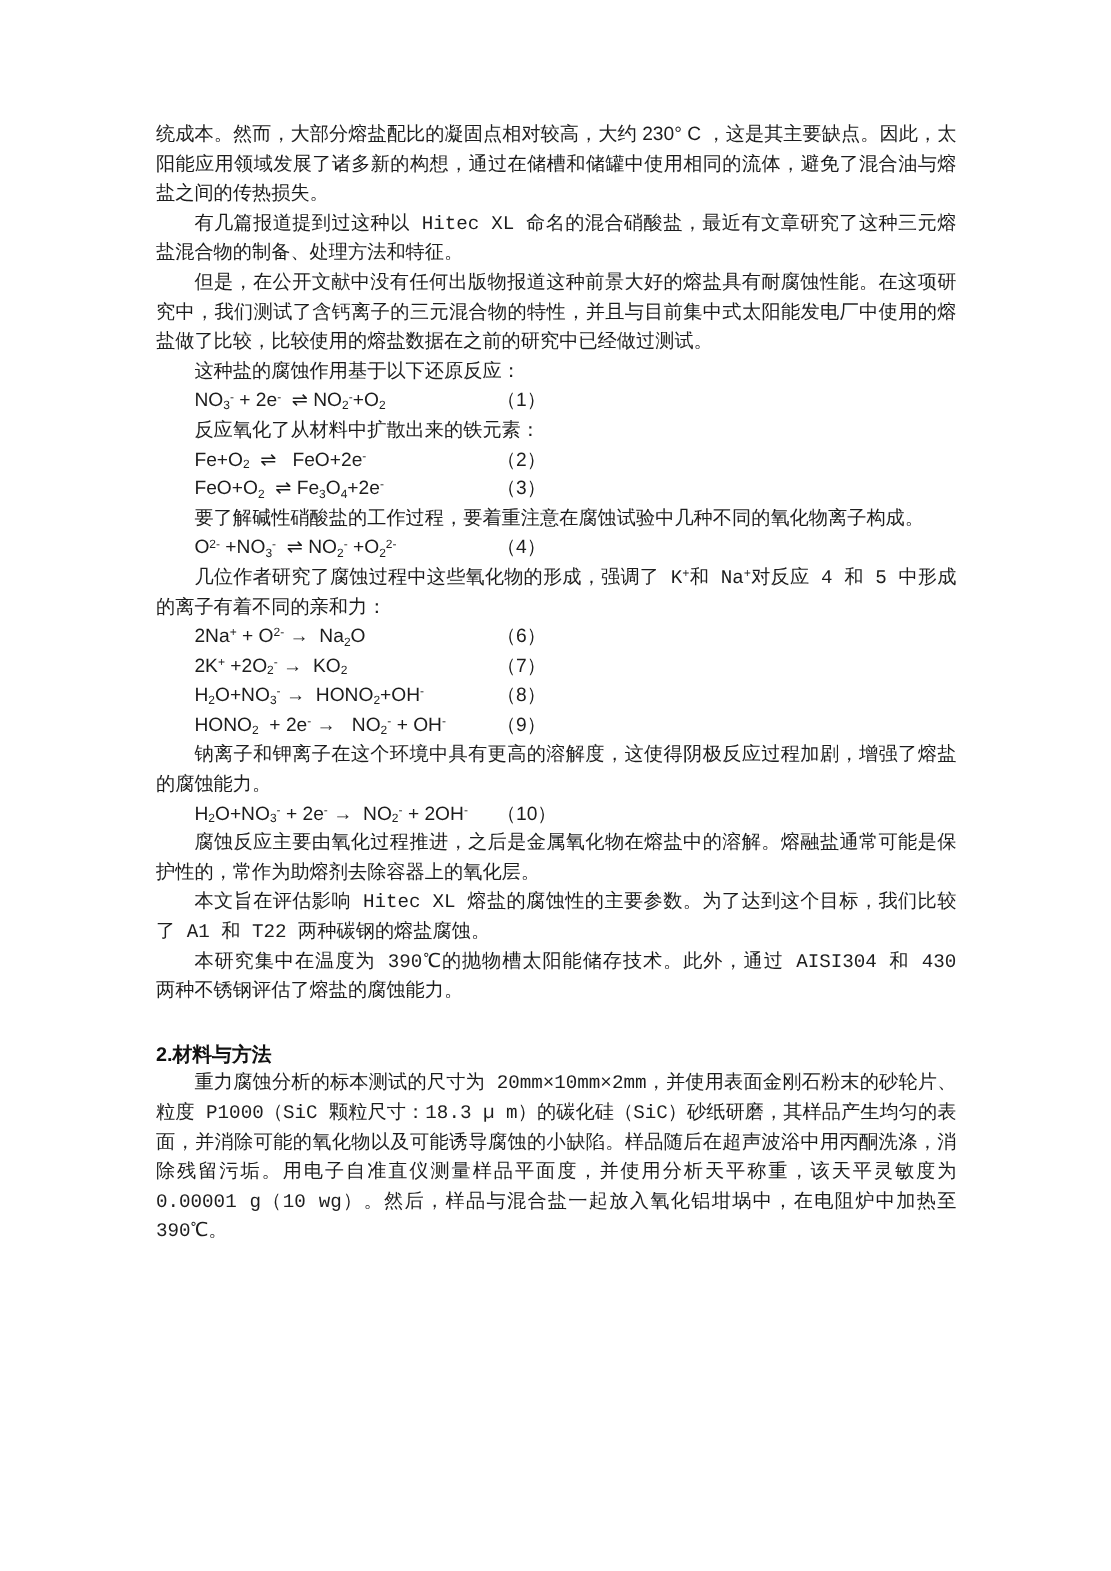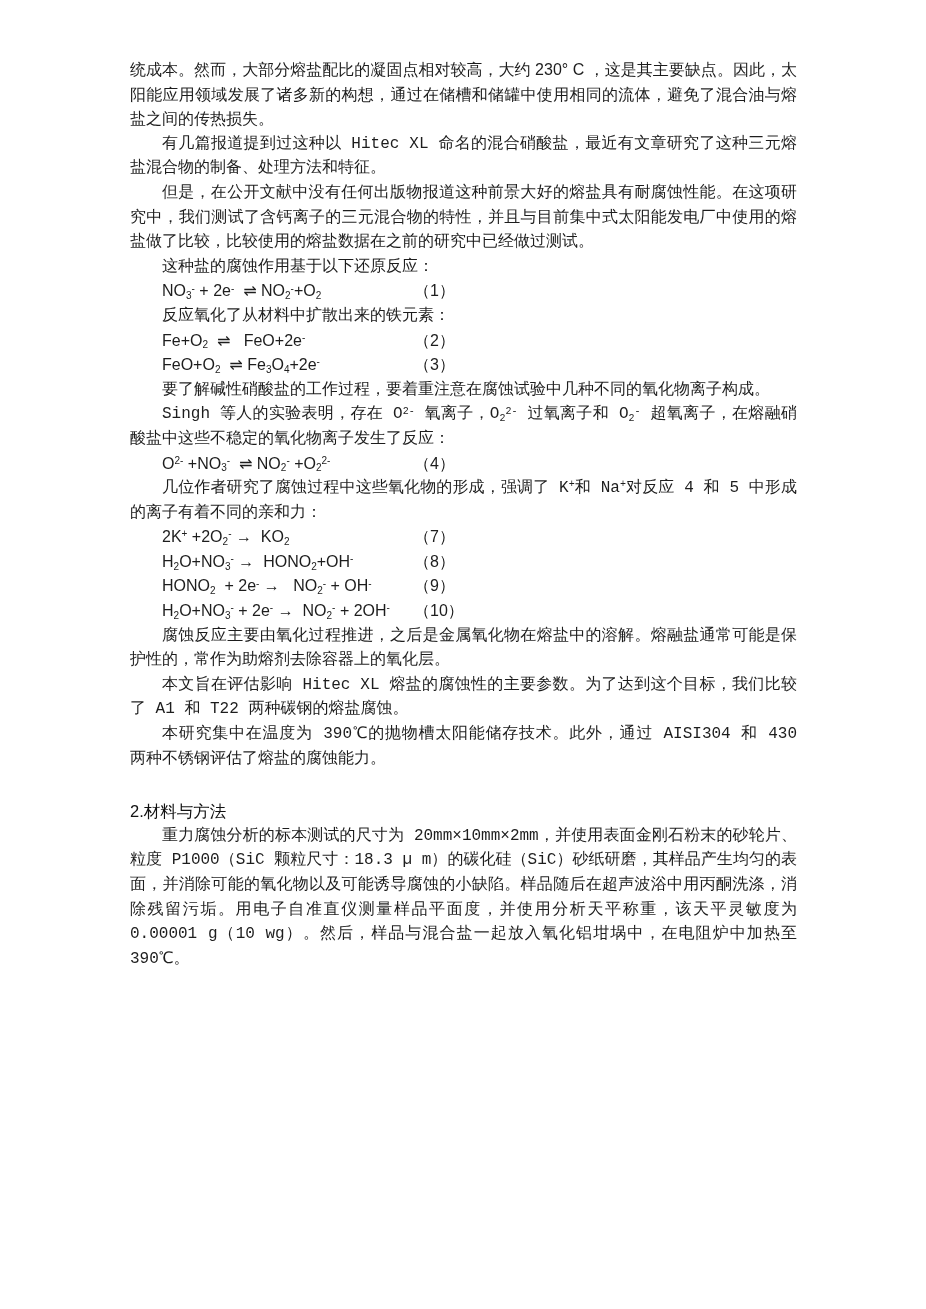"统成本。然而，大部分熔盐配比的凝固点相对较高，大约 230° C" .page { padding: 58px 129px 0 130px -> 101px 129px 0 130px }
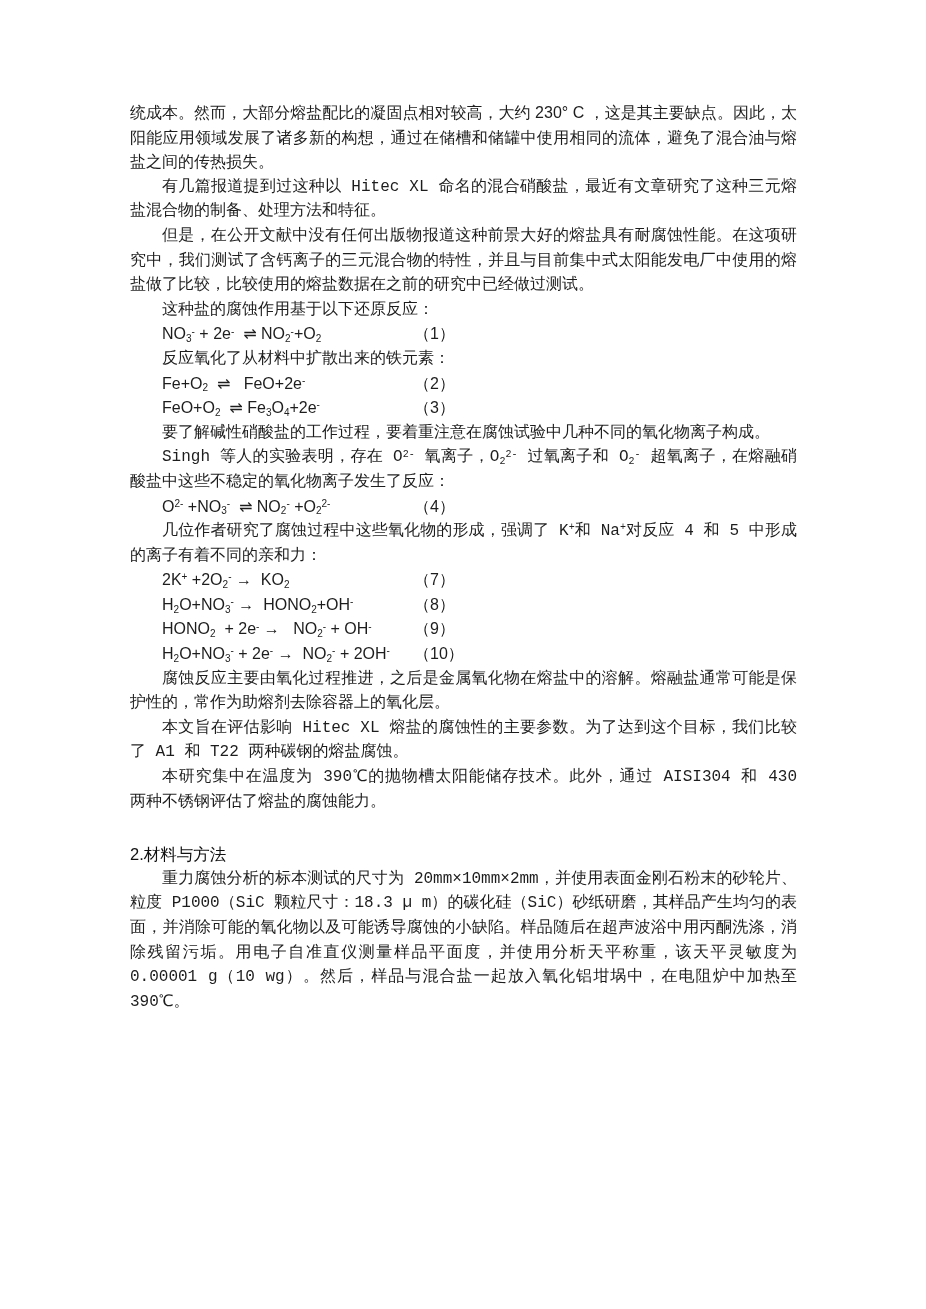"Singh 等人的实验表明，存在 O2- 氧离子，O22- 过氧离子和" p.para { html: <p>Singh 等人的实验表明，存在 O<sup>2-</sup> 氧离子，O<sub>2</sub><sup>2-</sup> 过氧离子和 O<sub>2</sub><sup>-</sup> 超氧离子，在熔融硝酸盐中这些不稳定的氧化物离子发生了反应：</p> -> none }
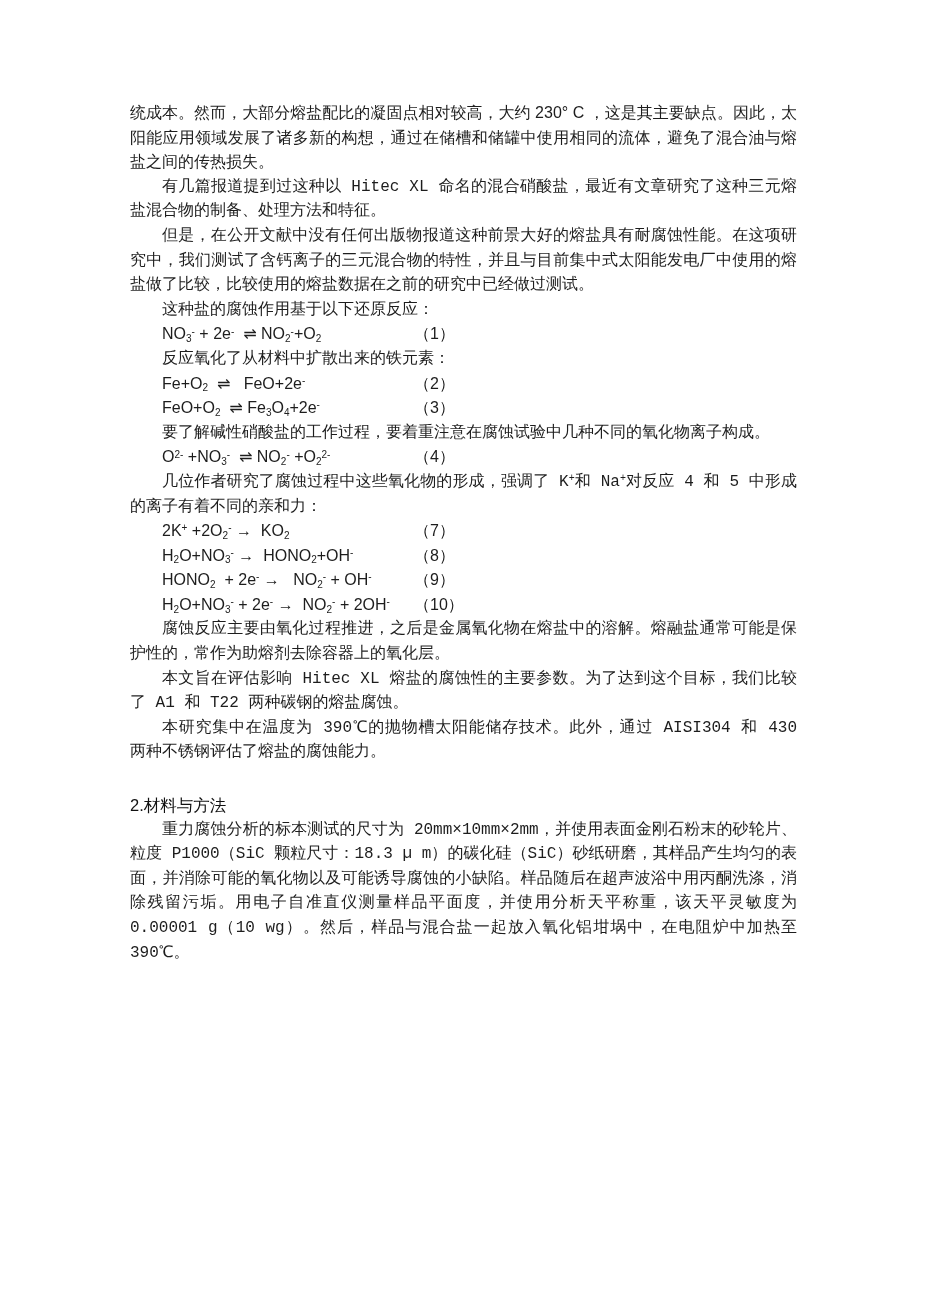"2Na+ + O2- → Na2O" div.eq { html: none -> <div><span>2Na<sup>+</sup> + O<sup>2-</sup> → Na<sub>2</sub>O</span><span>（6）</span></div> }
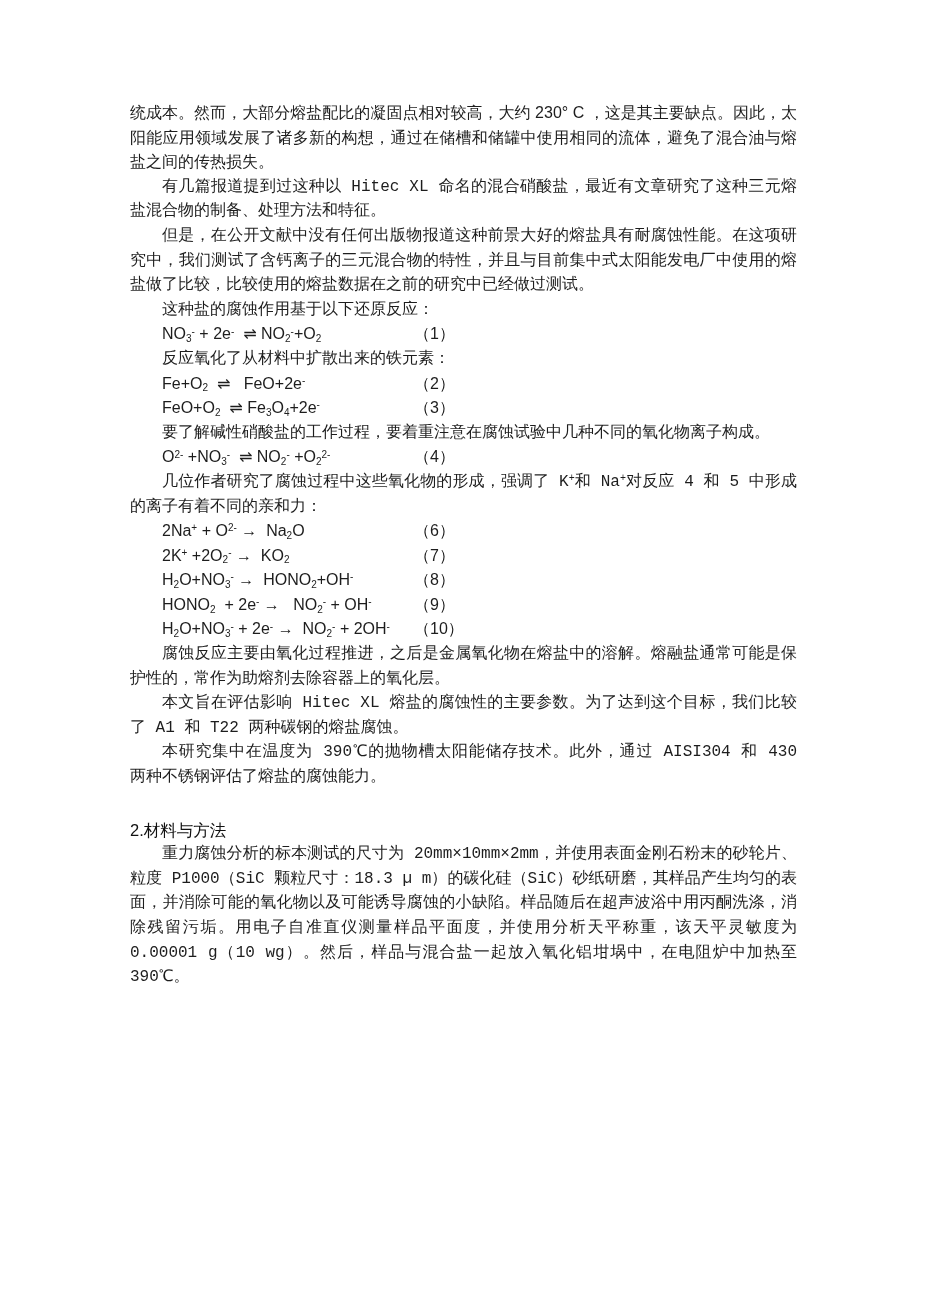"钠离子和钾离子在这个环境中具有更高的溶解度，这使得阴极反应过程加剧，增强了熔盐的" p.para { html: none -> <p>钠离子和钾离子在这个环境中具有更高的溶解度，这使得阴极反应过程加剧，增强了熔盐的腐蚀能力。</p> }
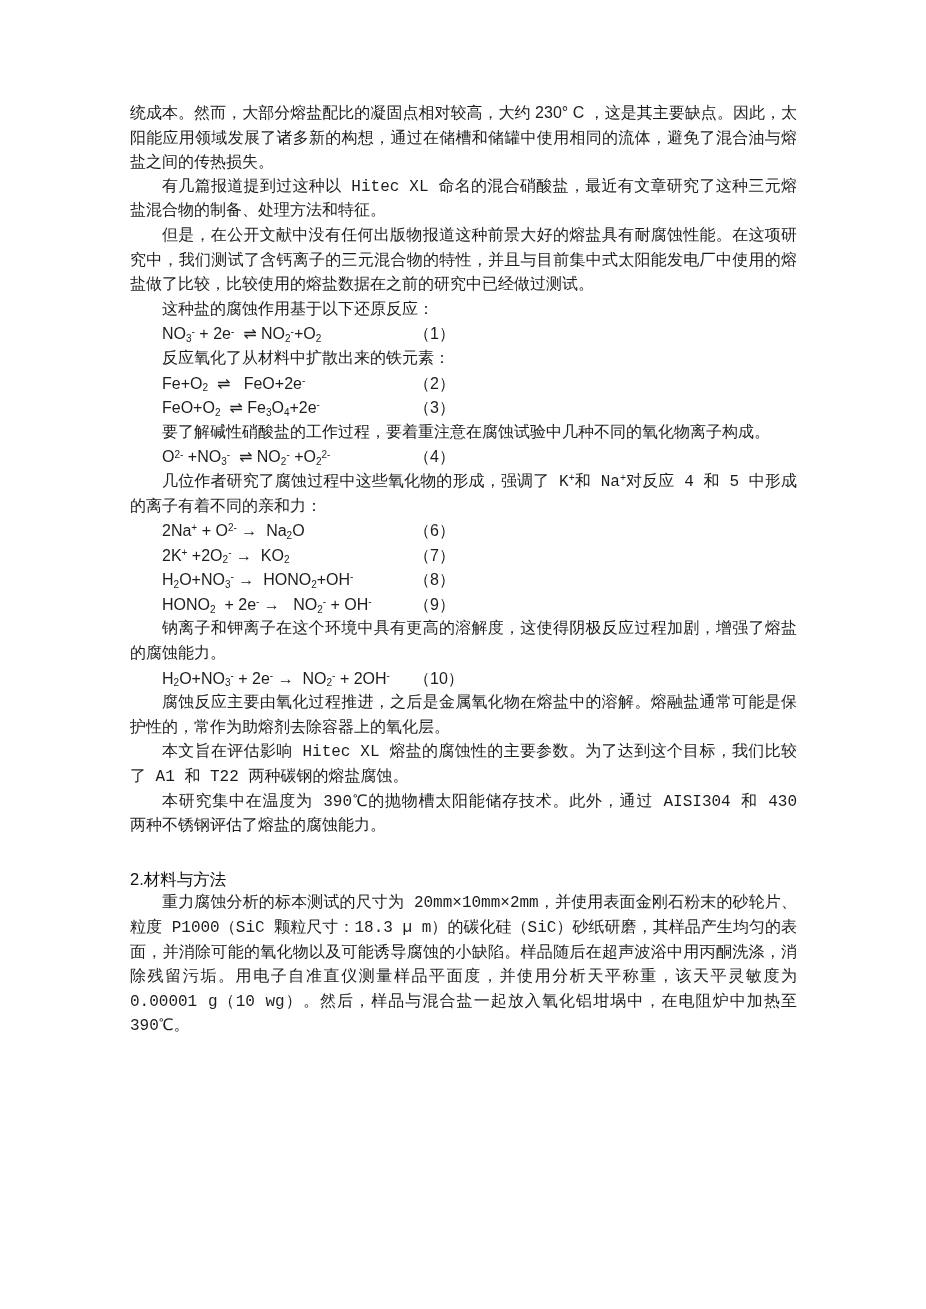"2.材料与方法" .section-heading { font-weight: normal -> bold }
